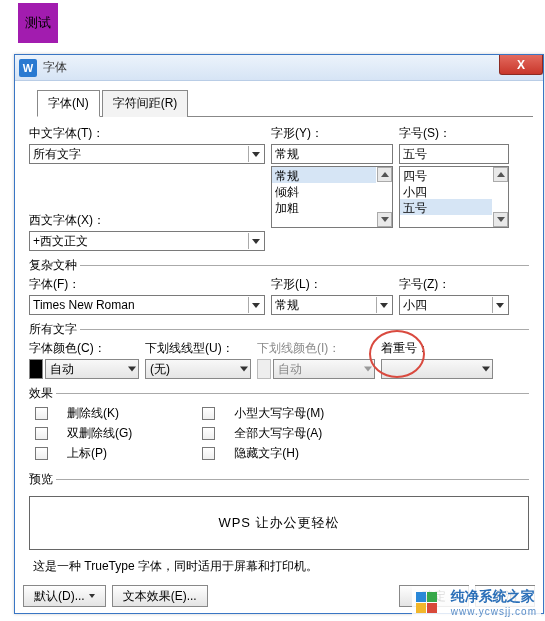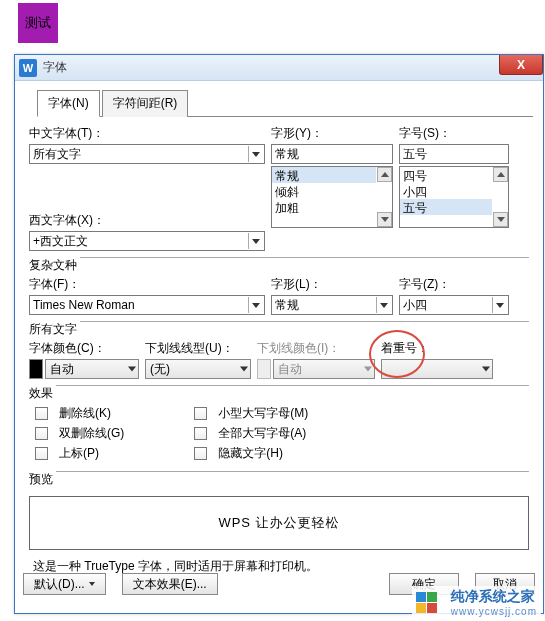"复杂文种" .fieldset-title { align-items: none -> center }
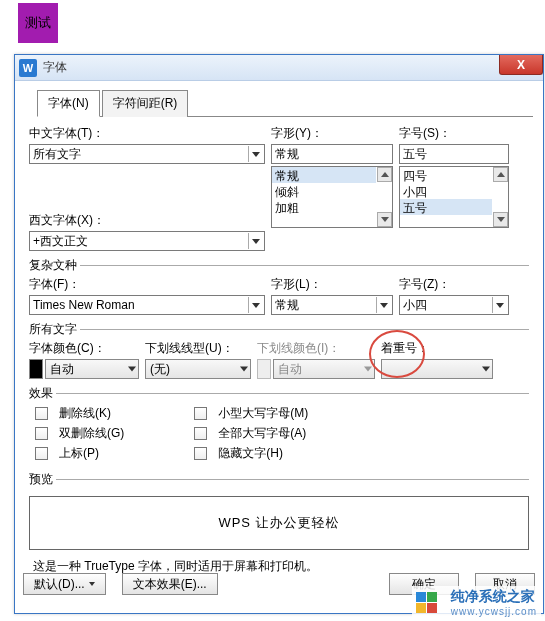"删除线(K)" .checkbox { gap: 11px -> 19px }
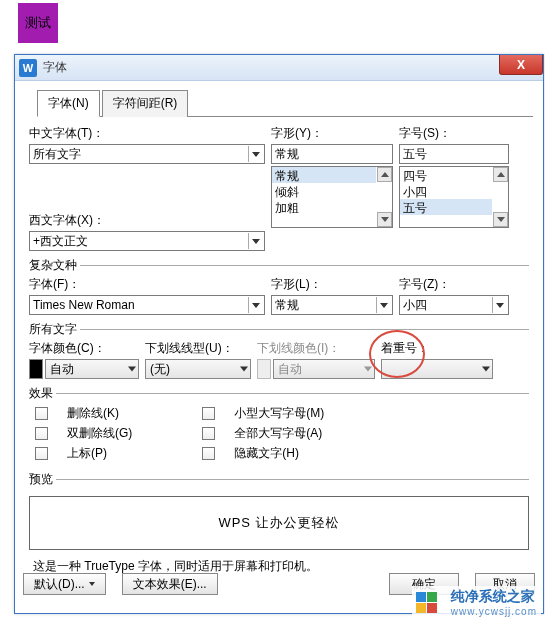"默认(D)..." .btnbar { bottom: 18px -> 6px; gap: 16px -> 6px }
